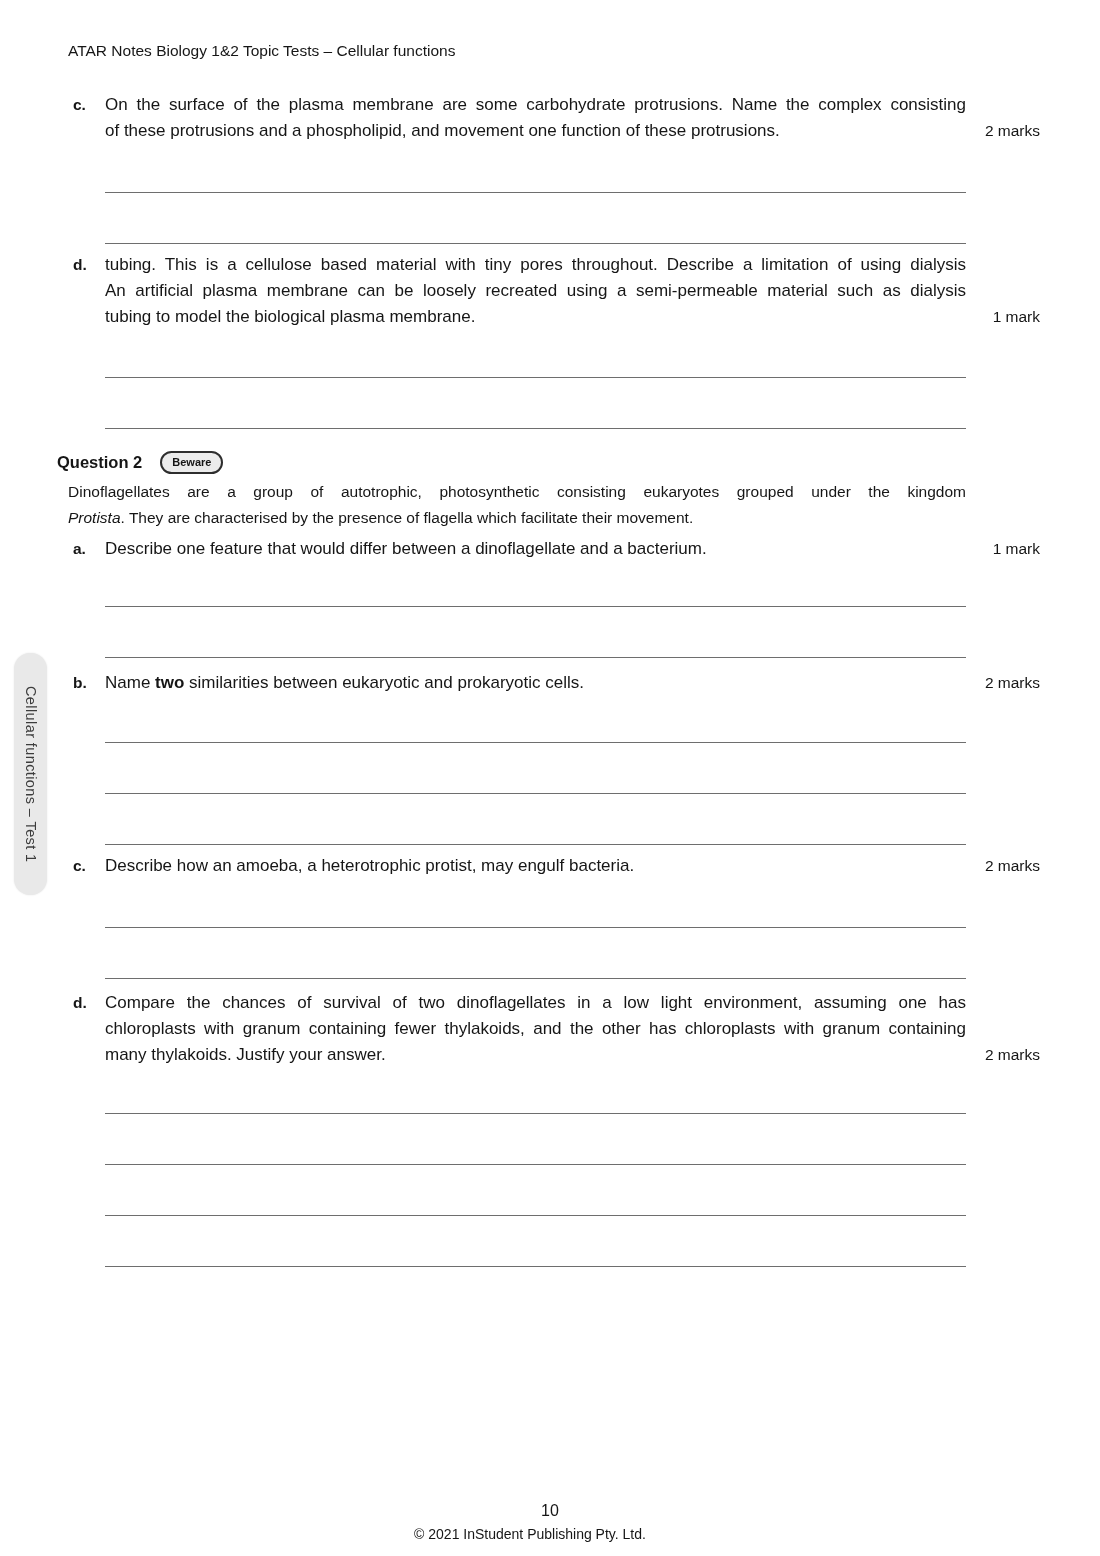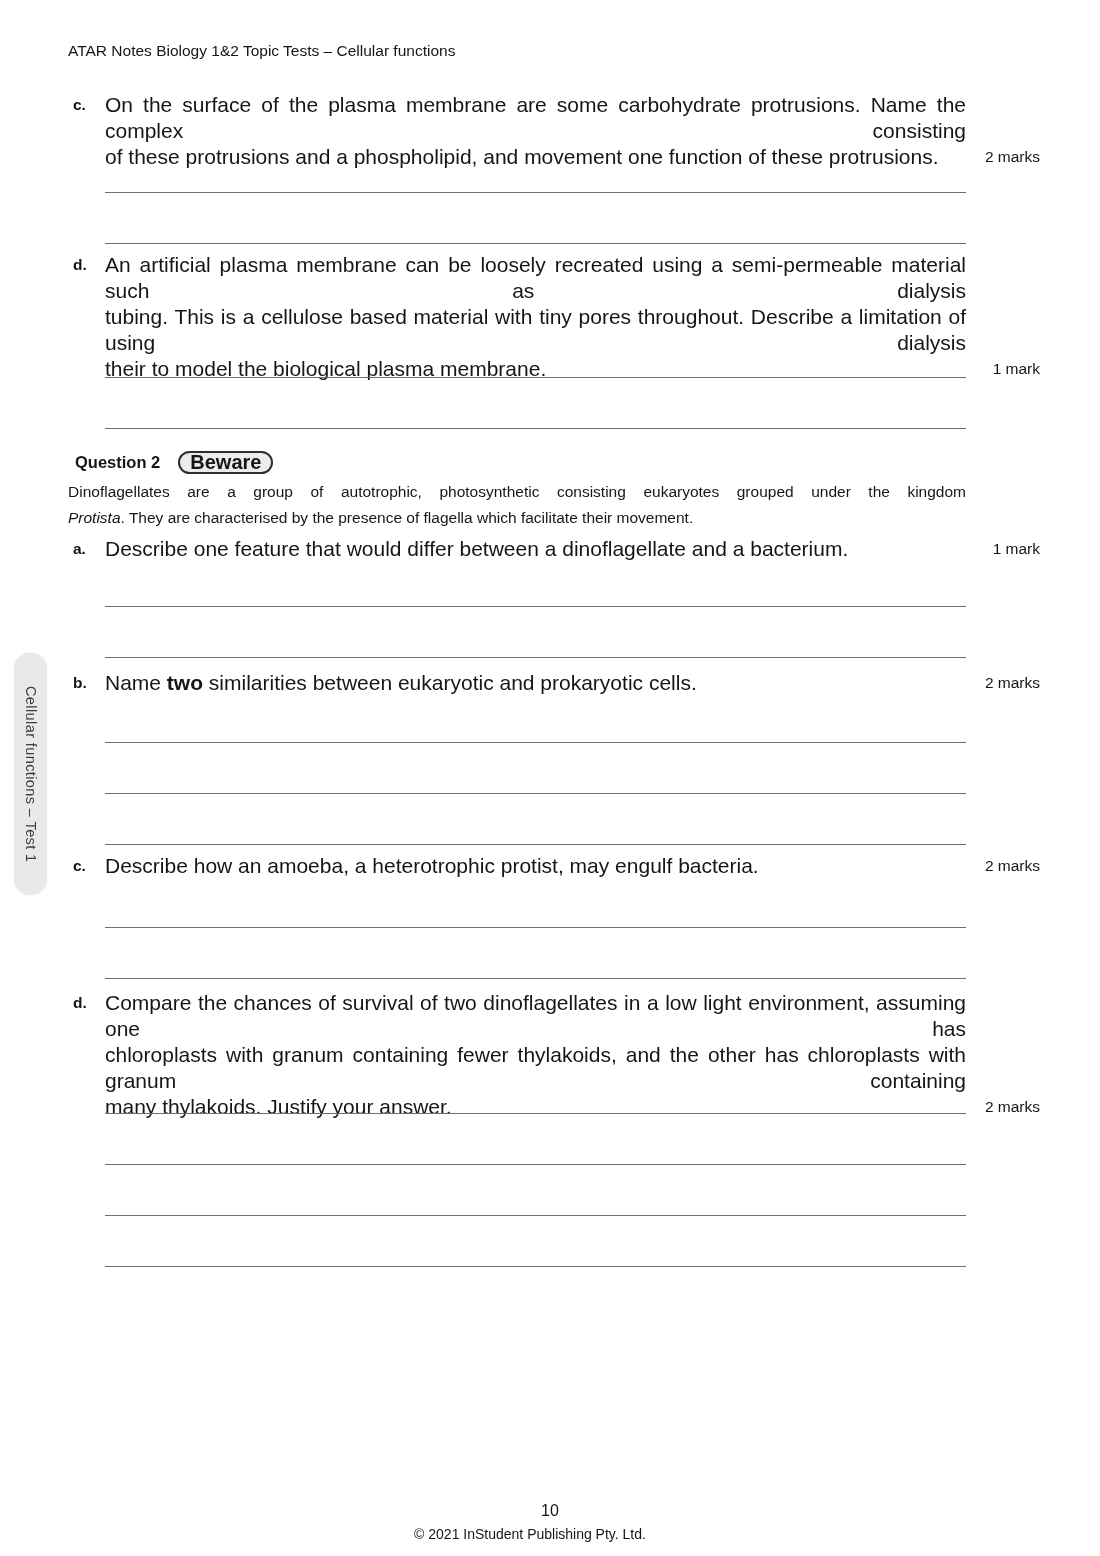"On the surface of the" .qbody { font-size: 21px -> 17px }
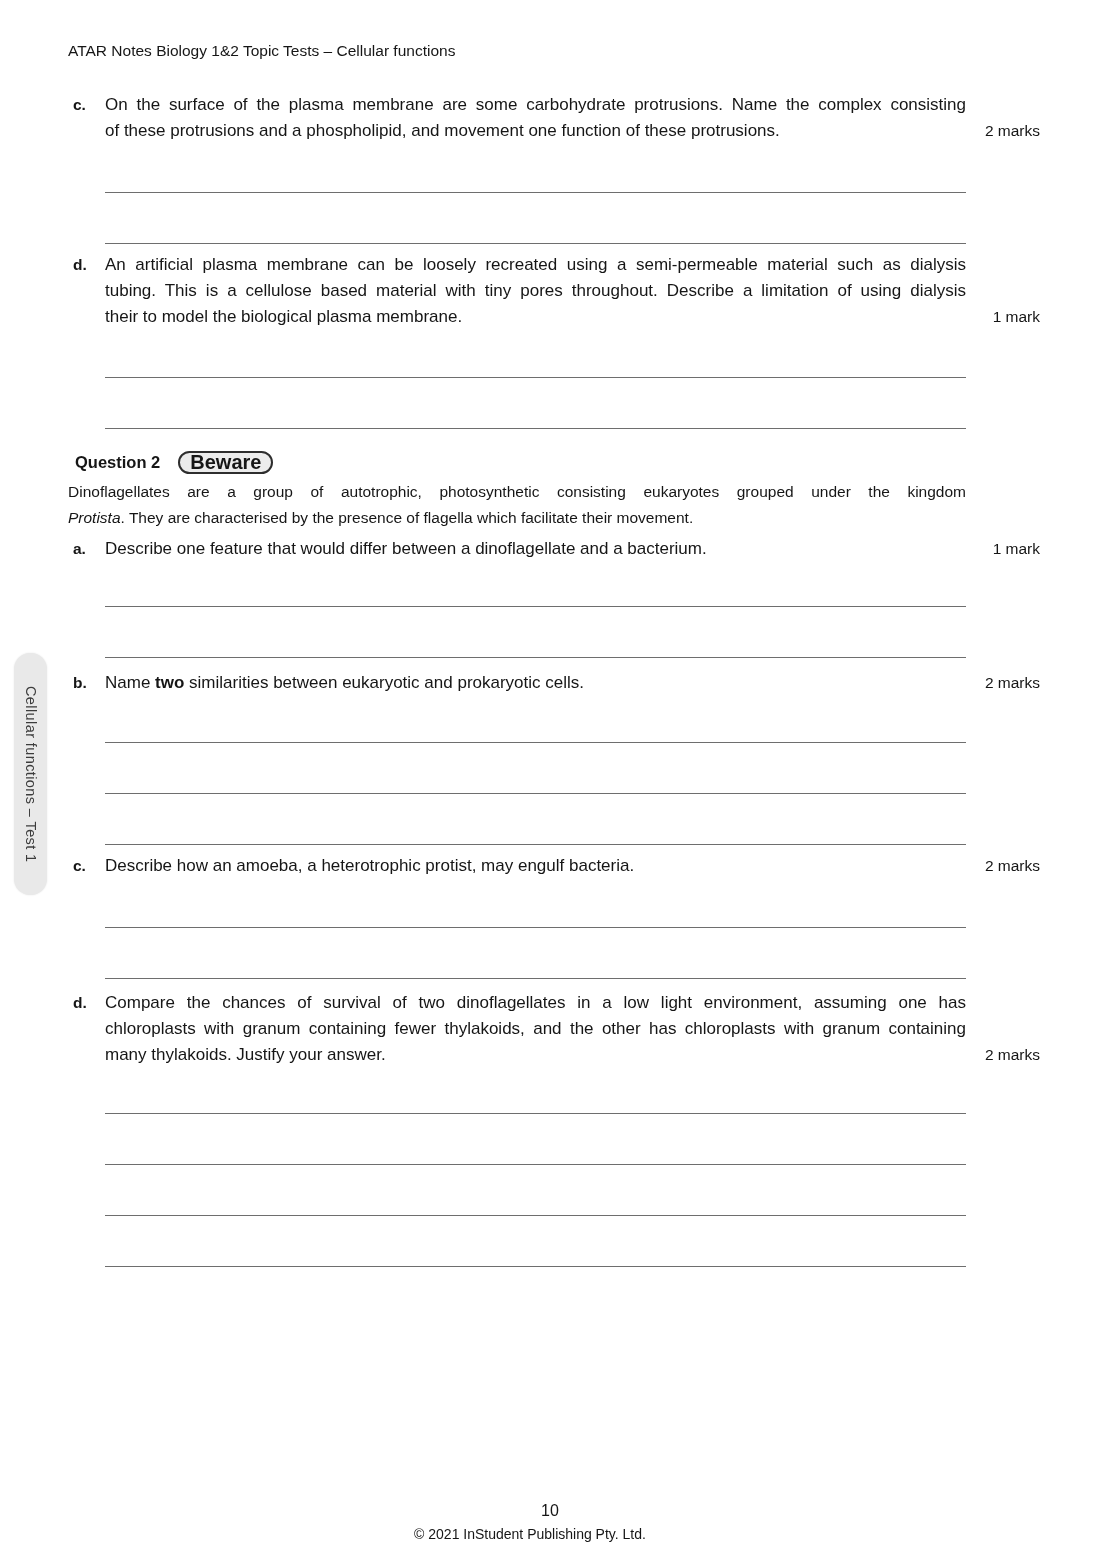"An artificial plasma membrane can" div.jline { order: before "tubing. This is a cellulose" -> after "tubing. This is a cellulose" }
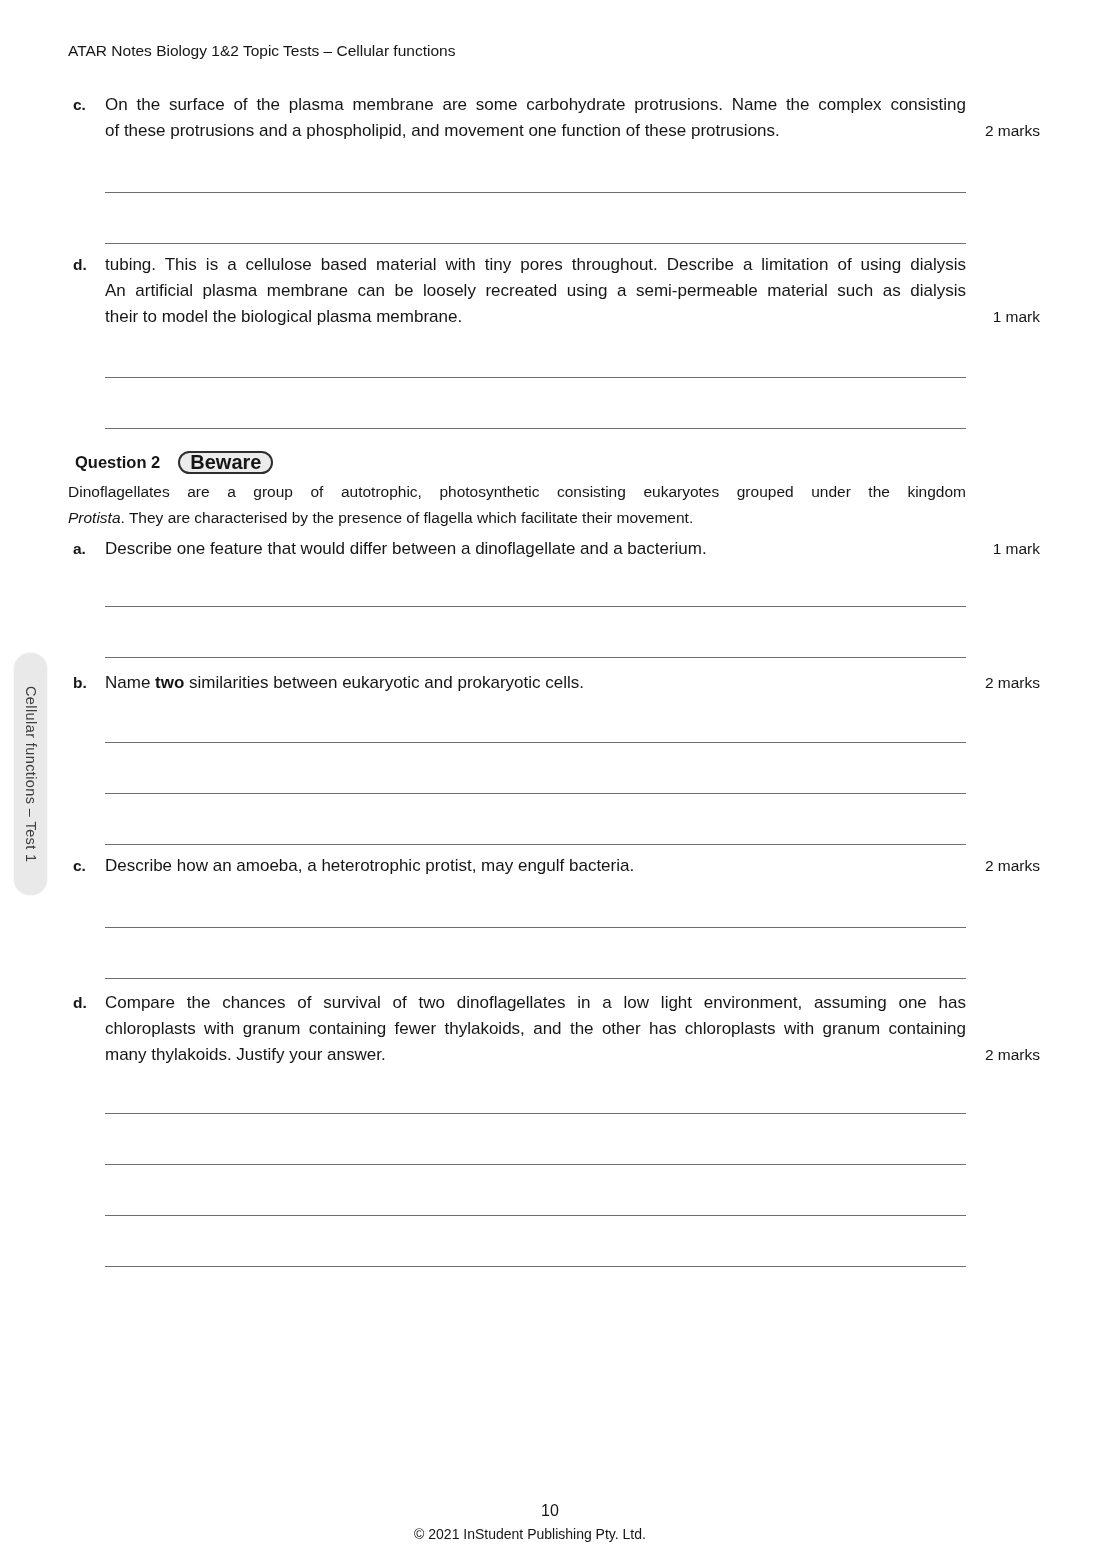"their to model the biological" div.nline { text: their -> tubing }
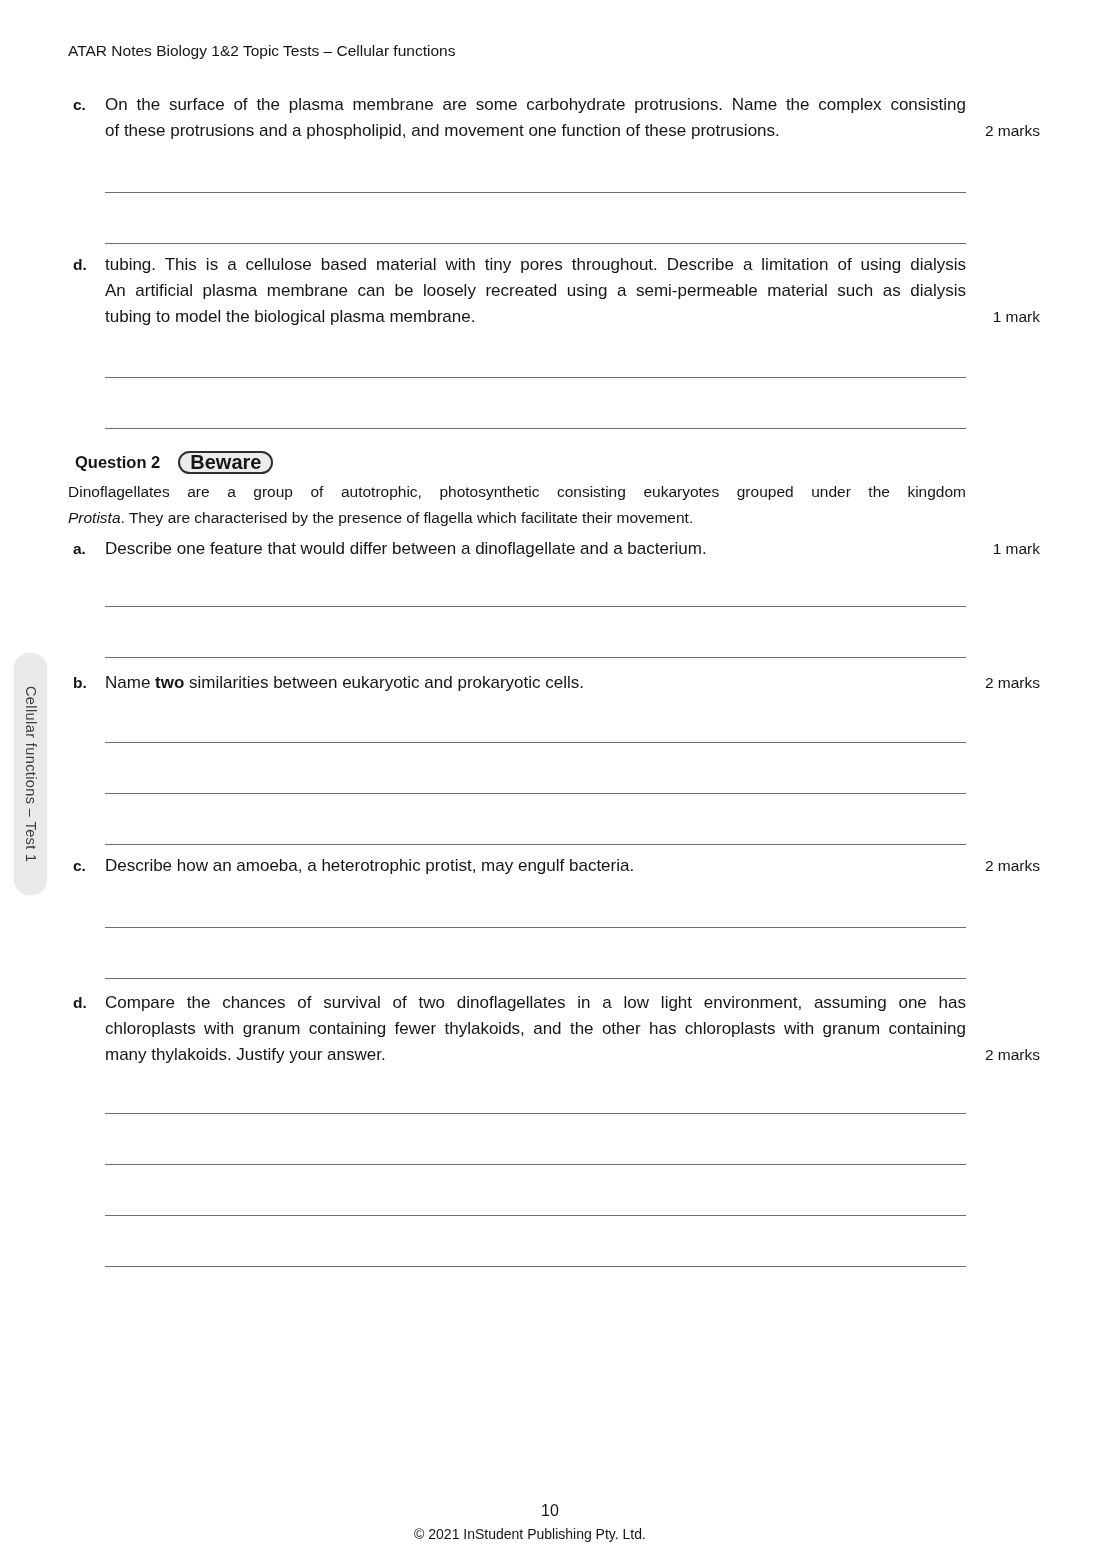"Question 2" .q2-heading { left: 75px -> 57px }
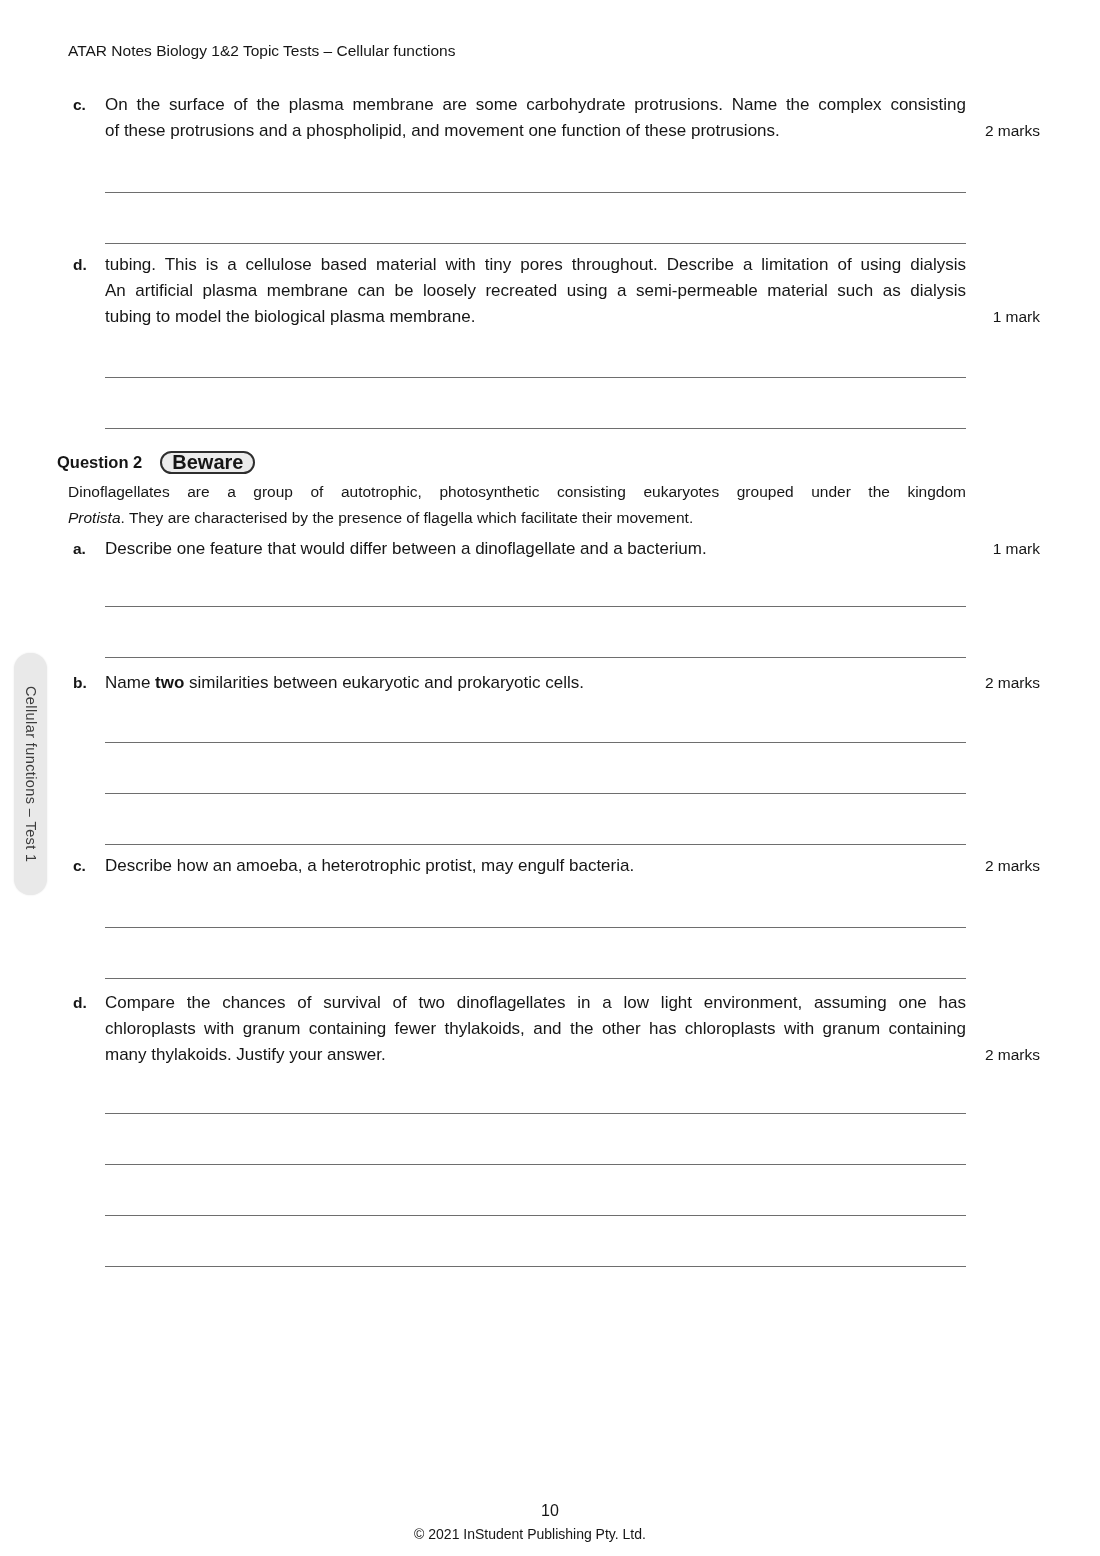"Beware" .beware-badge { font-size: 20px -> 11px }
